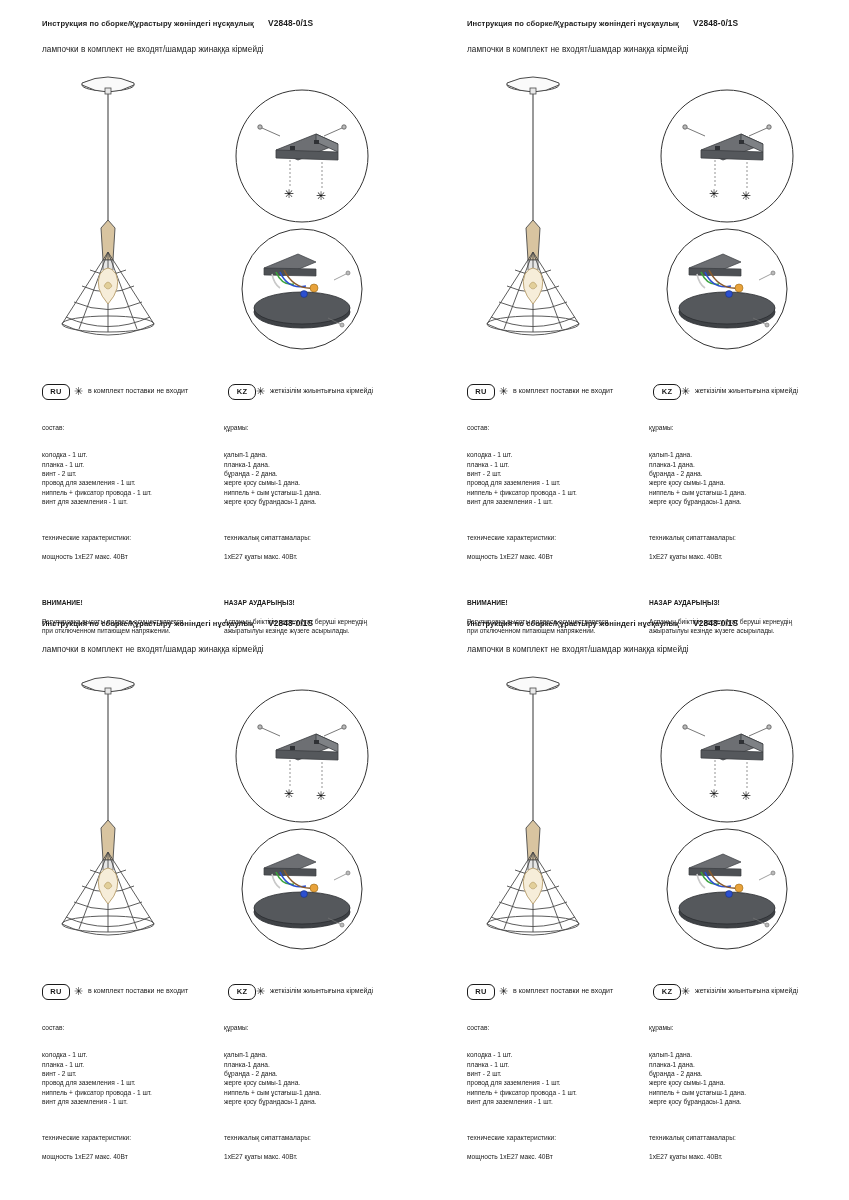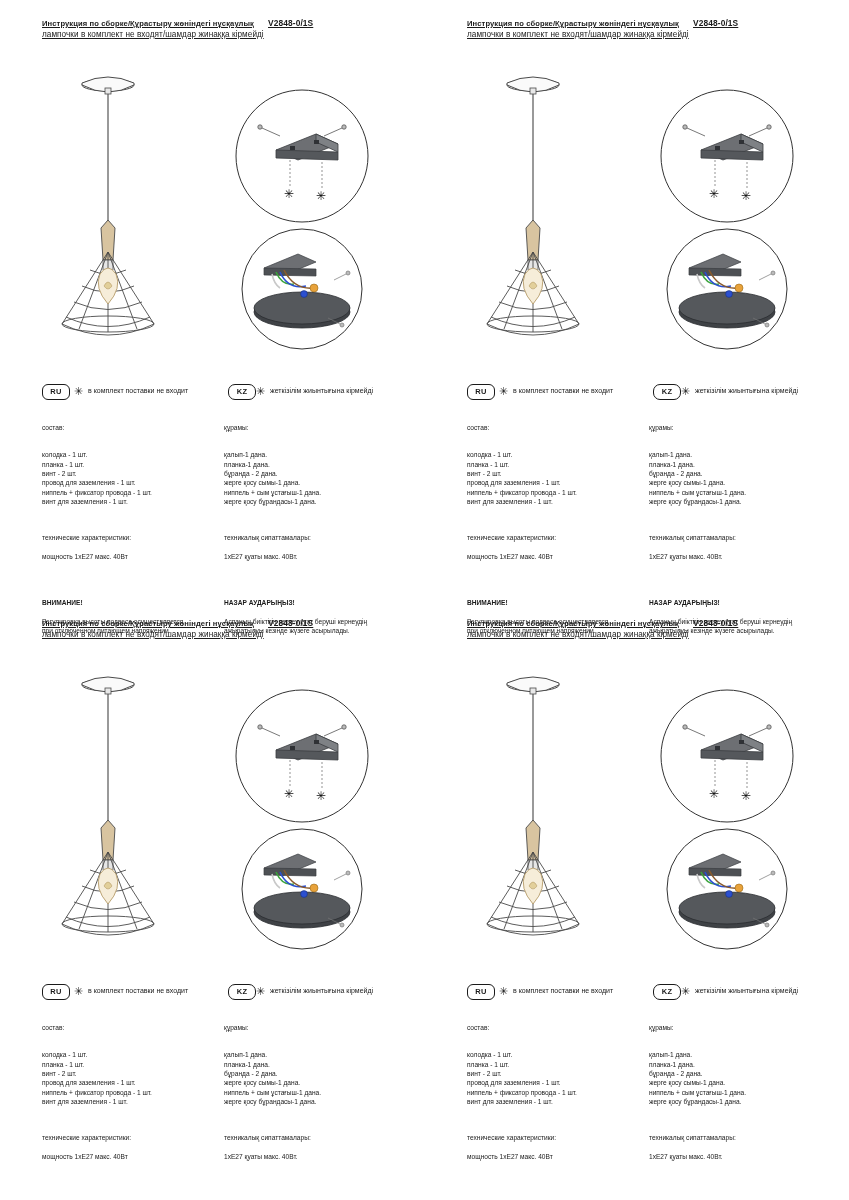"Инструкция по сборке/Құрастыру жөніндегі" .hdr { text-decoration: underline -> none }
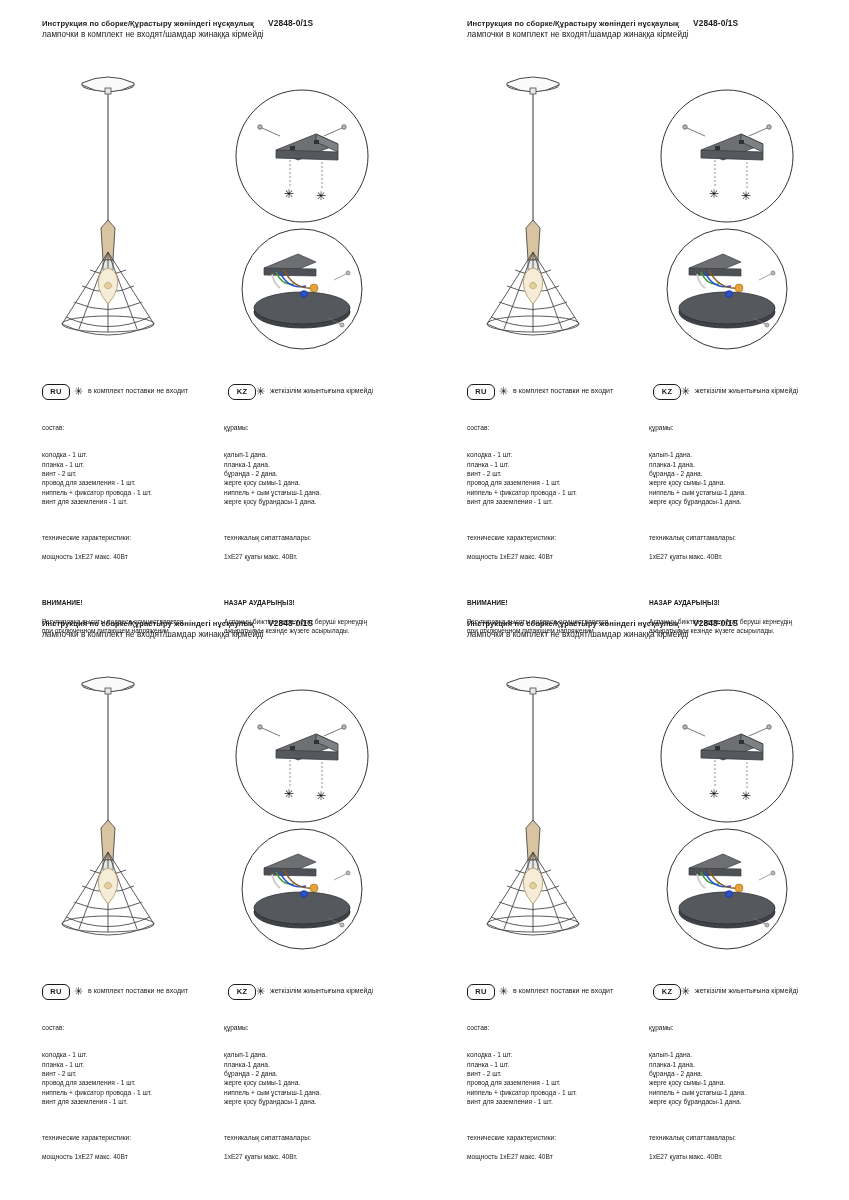"лампочки в комплект не входят/шамдар" .hdr-line2 { margin-top: 2px -> 17px }
